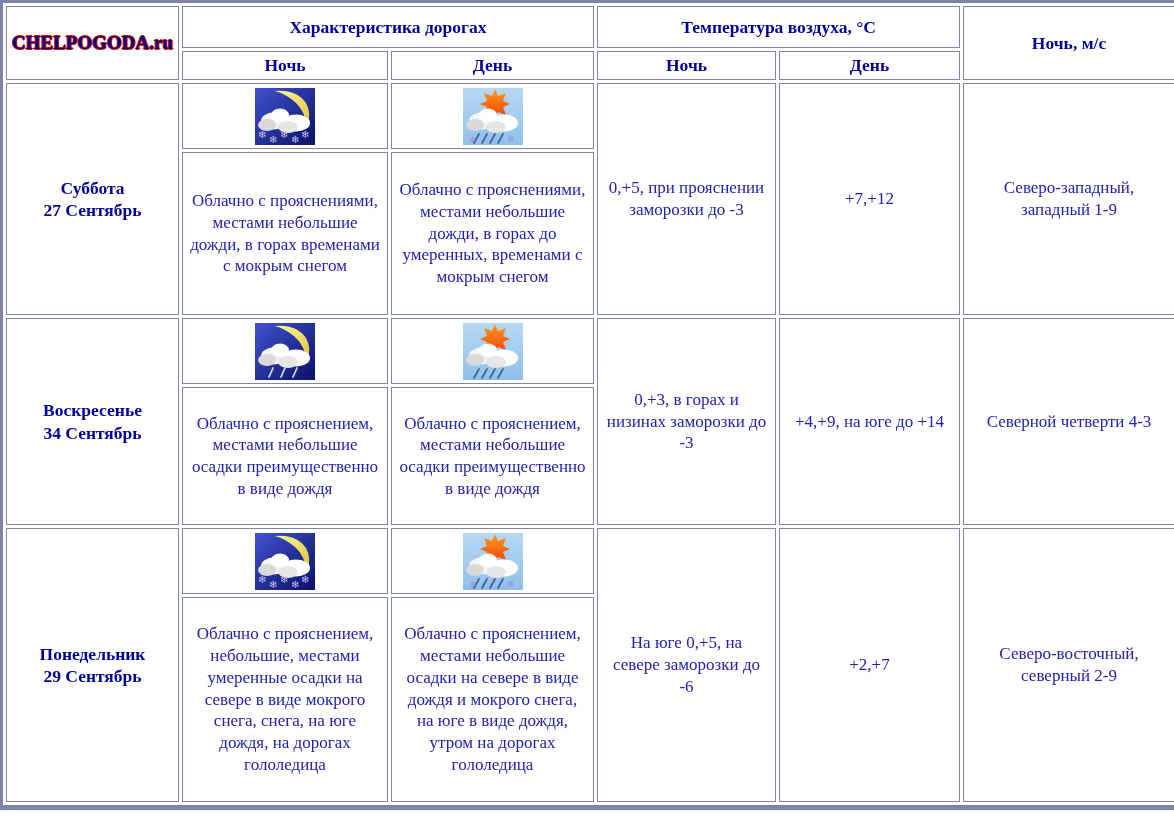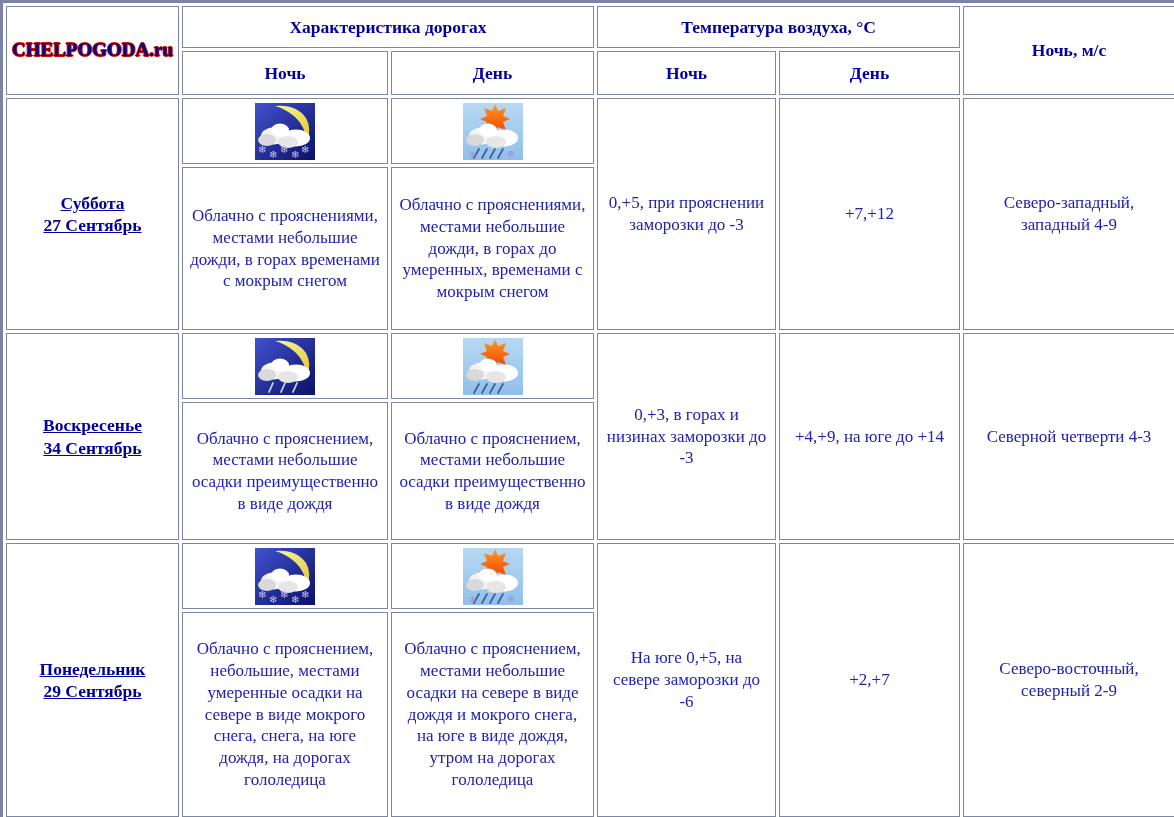"Ночь" tr { height: 44px -> 29px }
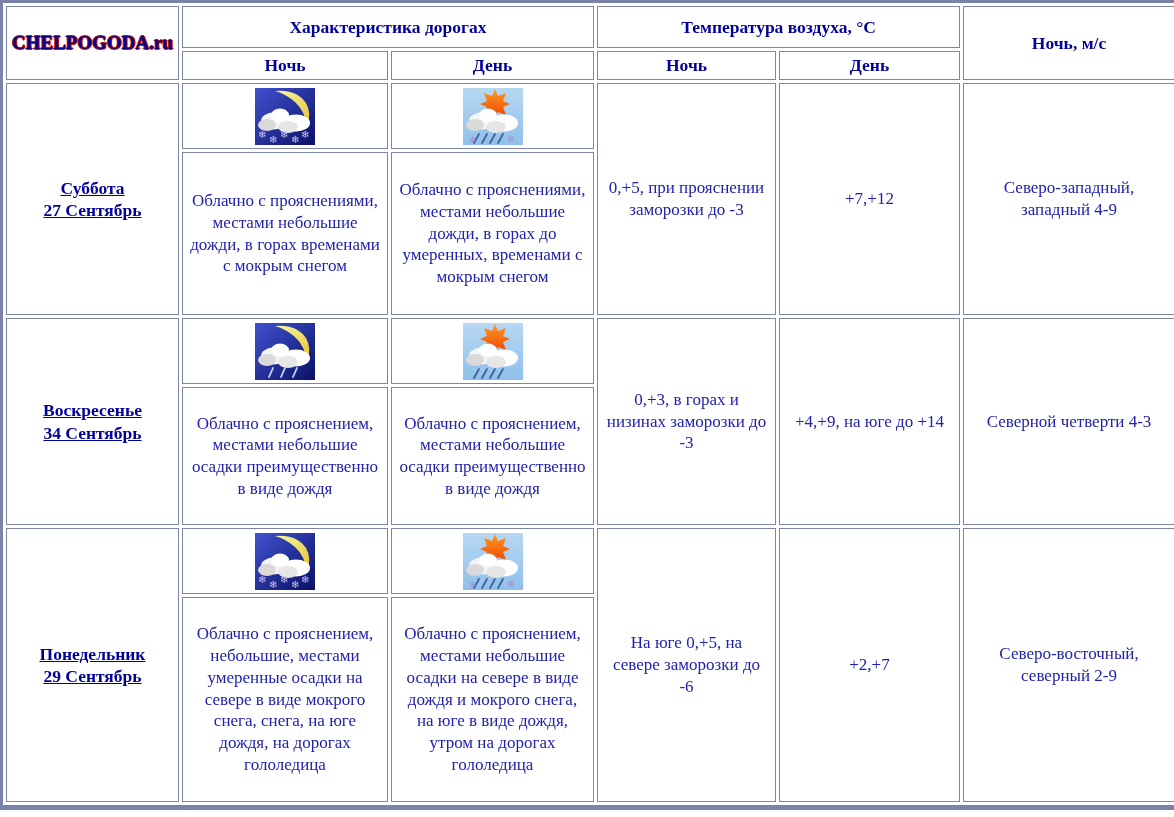"Суббота" .dayname { text-decoration: underline -> none }
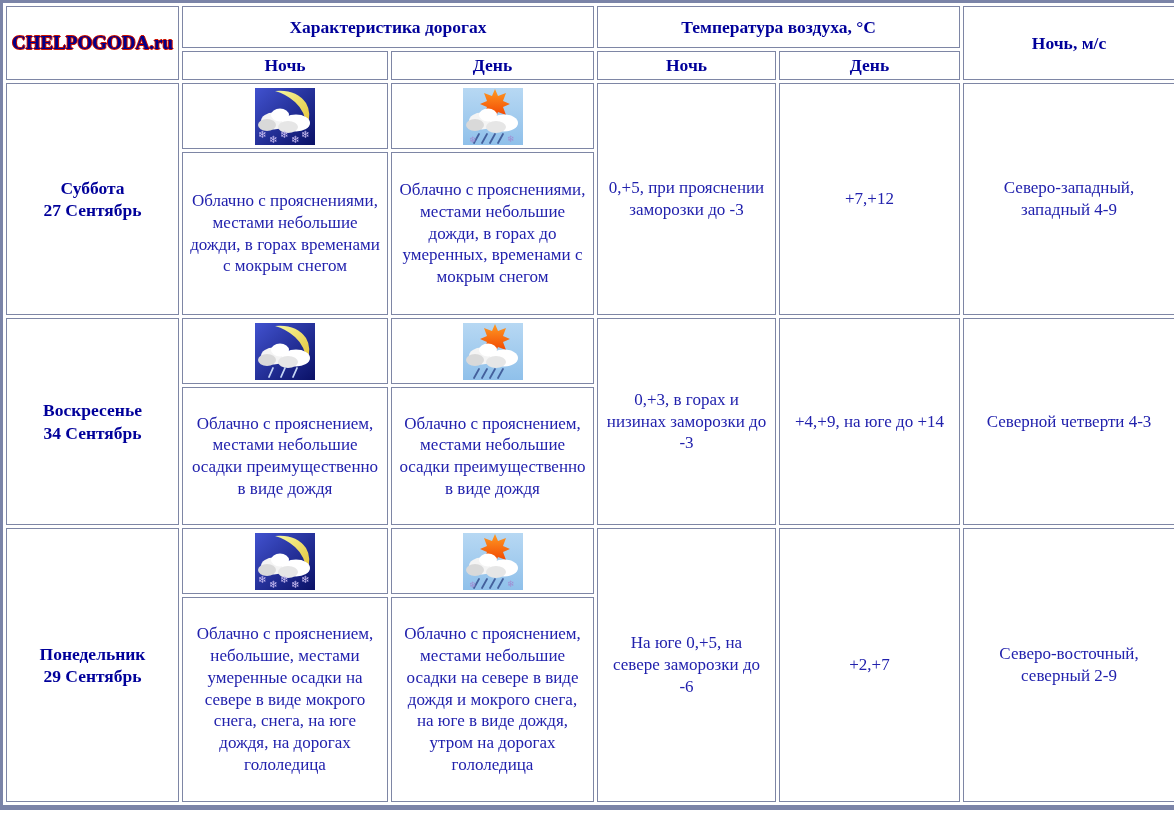"Северо-западный, западный 4-9" td { text: 4-9 -> 1-9 }
